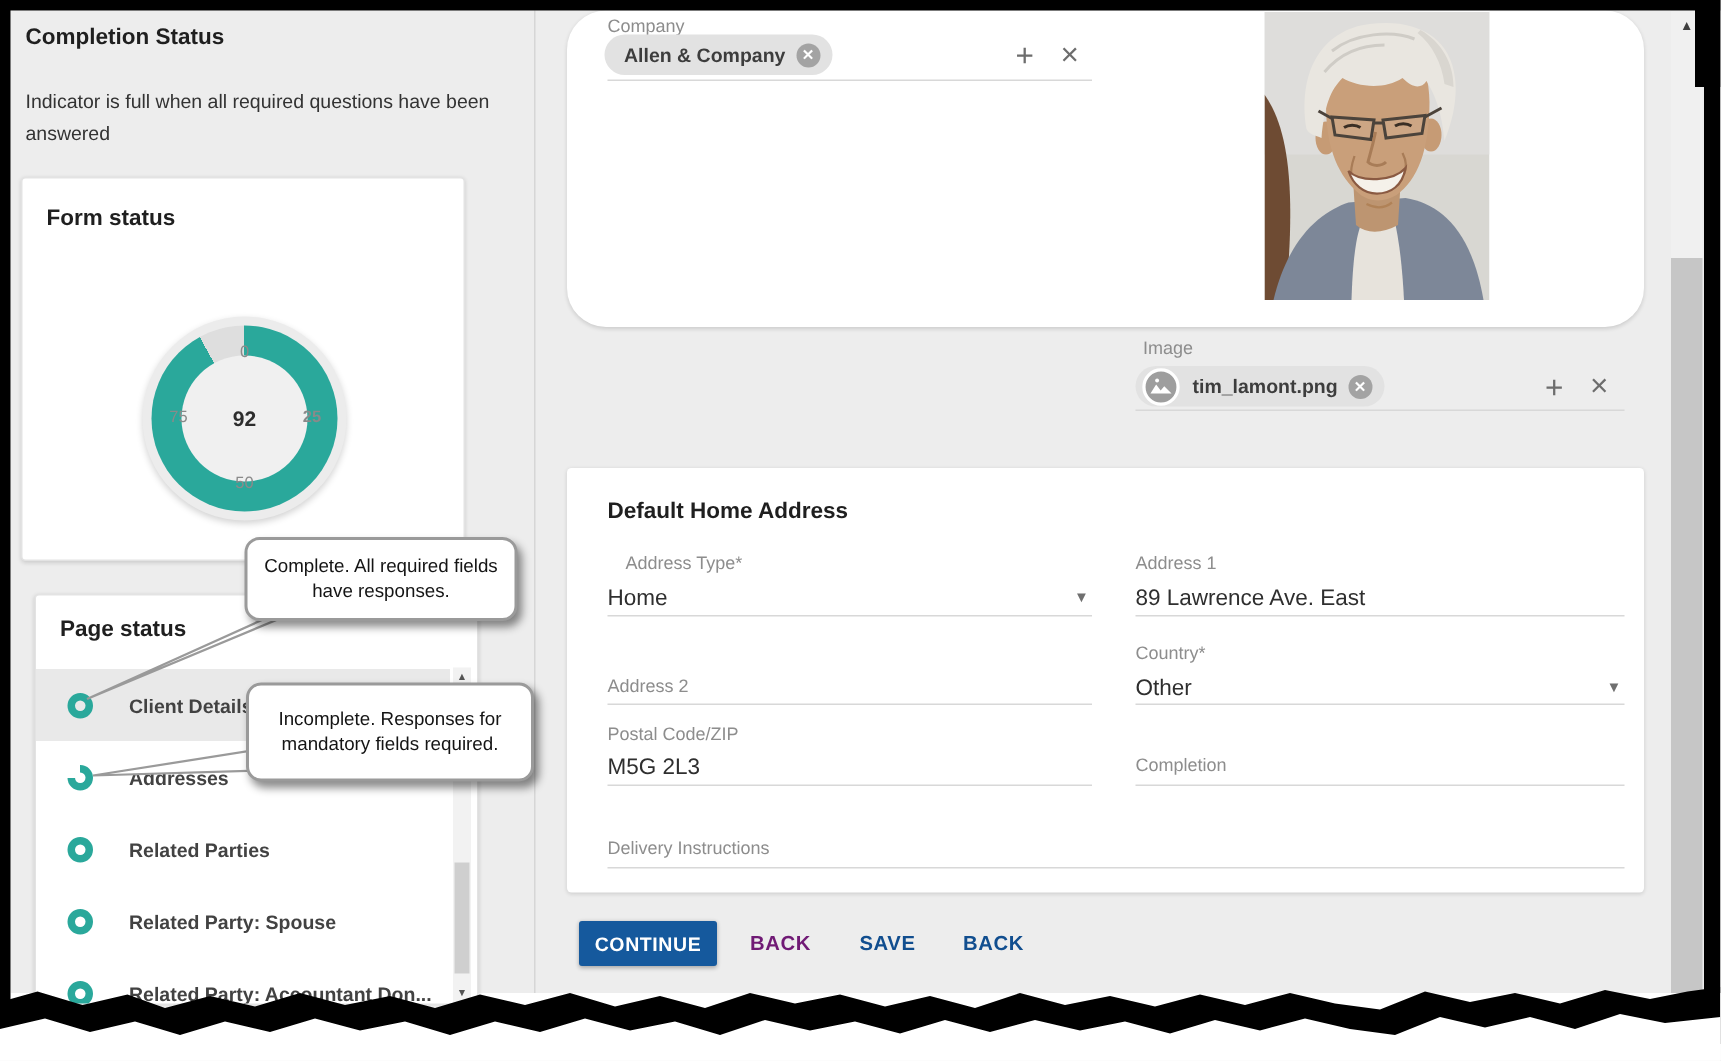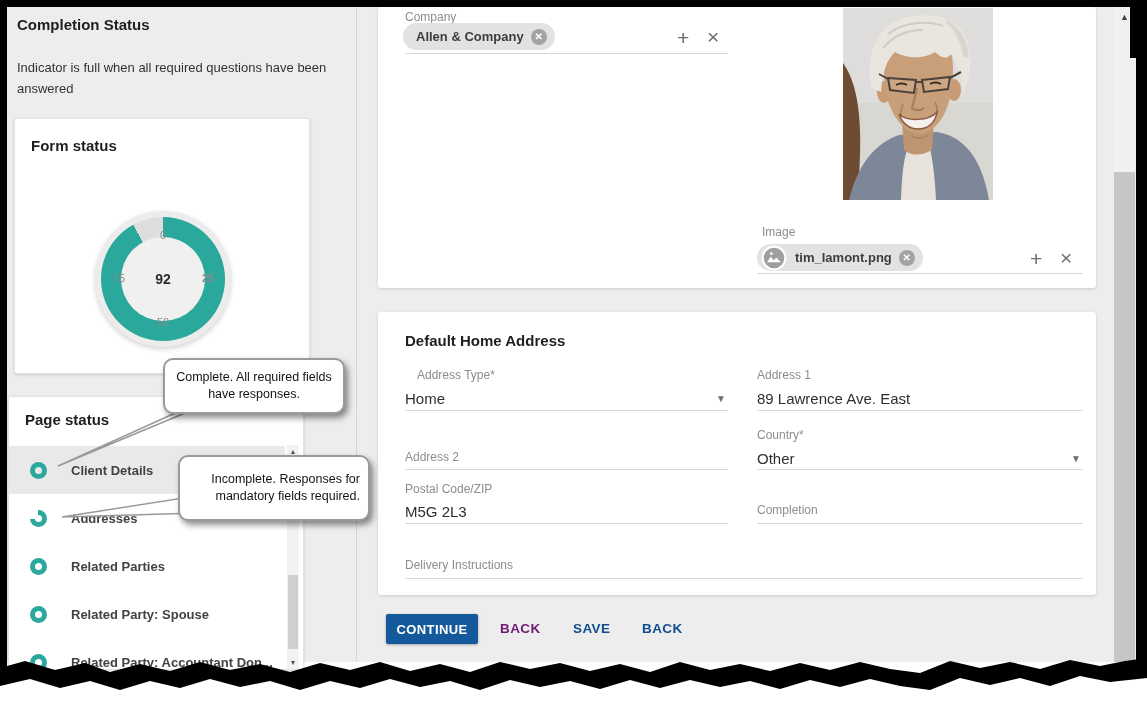"Company" .card1 { border-radius: none -> 26px; height: 281px -> 211px }
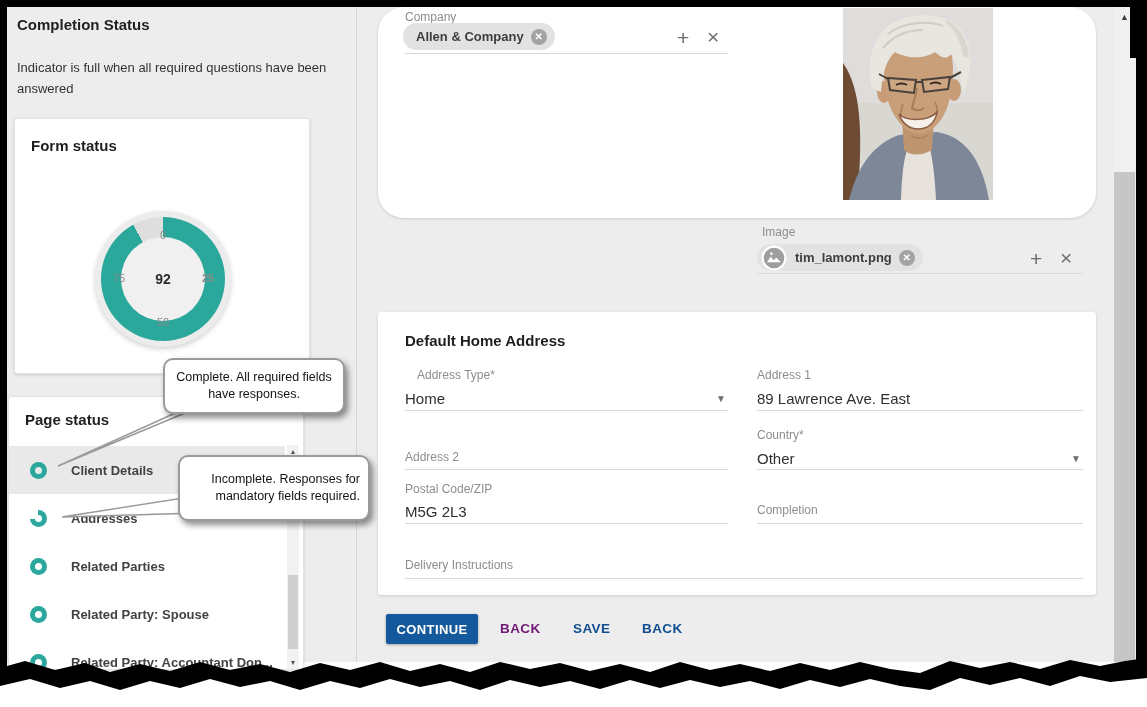"Page status" .page-card { left: 8px -> 23px }
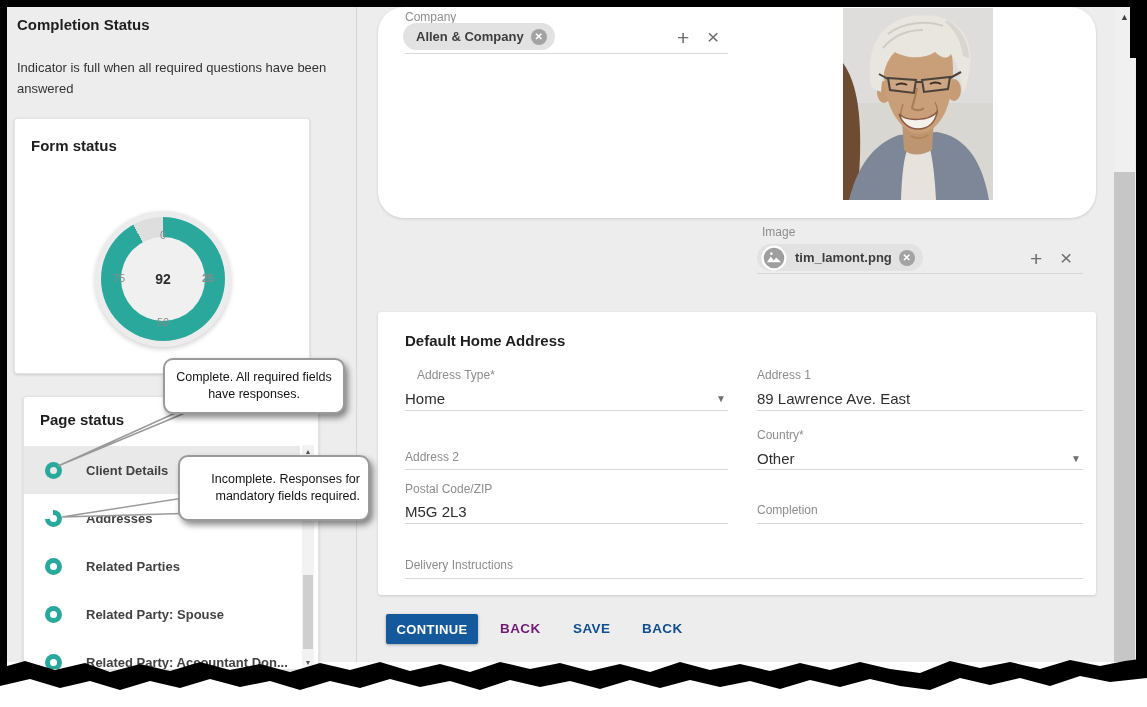"Incomplete. Responses for mandatory" .co2 { left: 178px -> 164px; text-align: right -> none }
